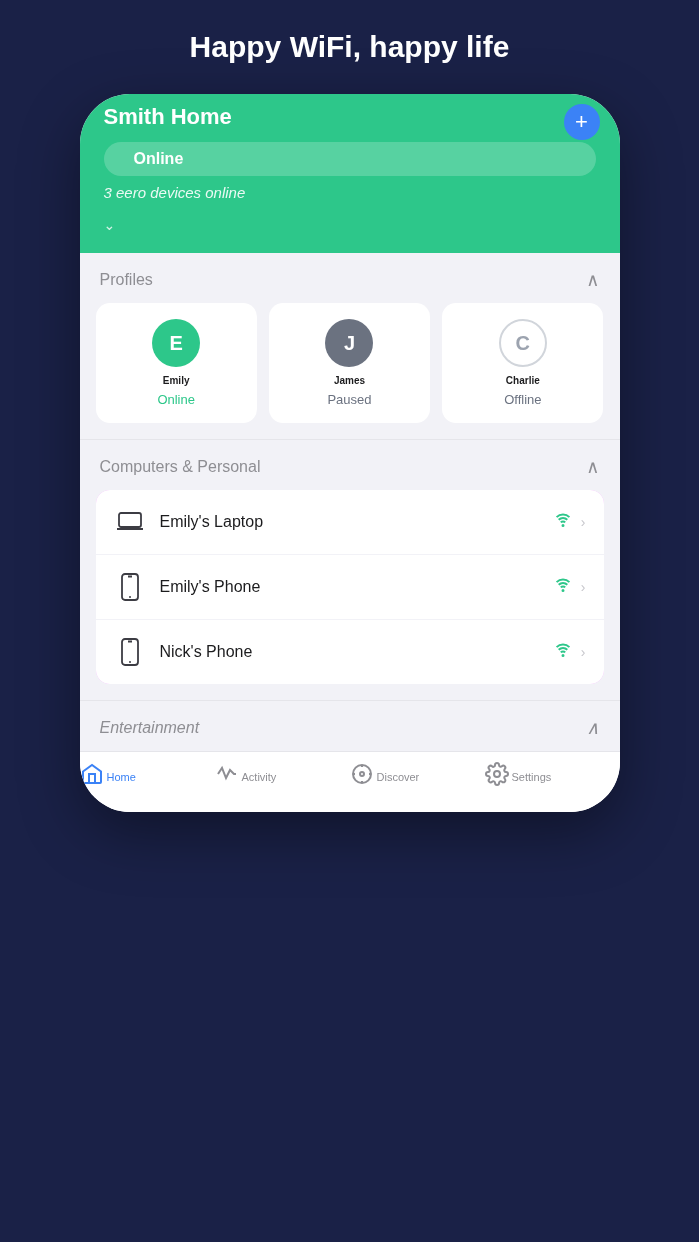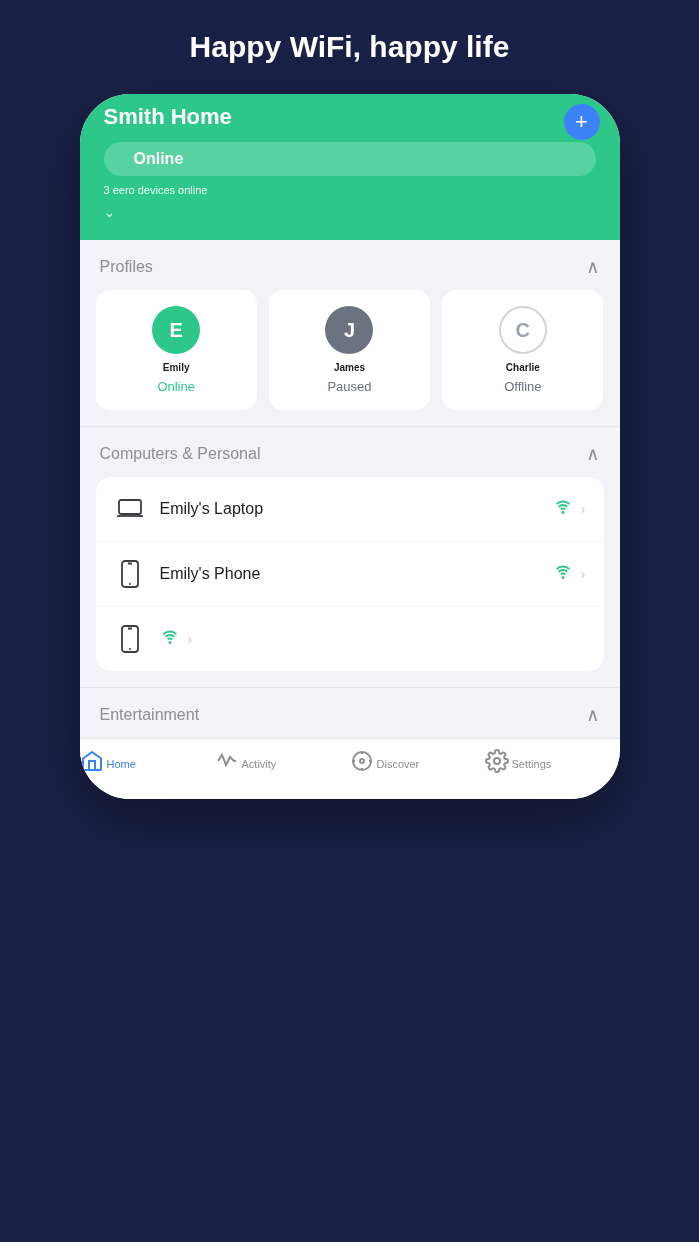"3 eero devices online" .devices-count { font-size: 11px -> 15px; font-style: none -> italic; margin-bottom: 8px -> 16px }
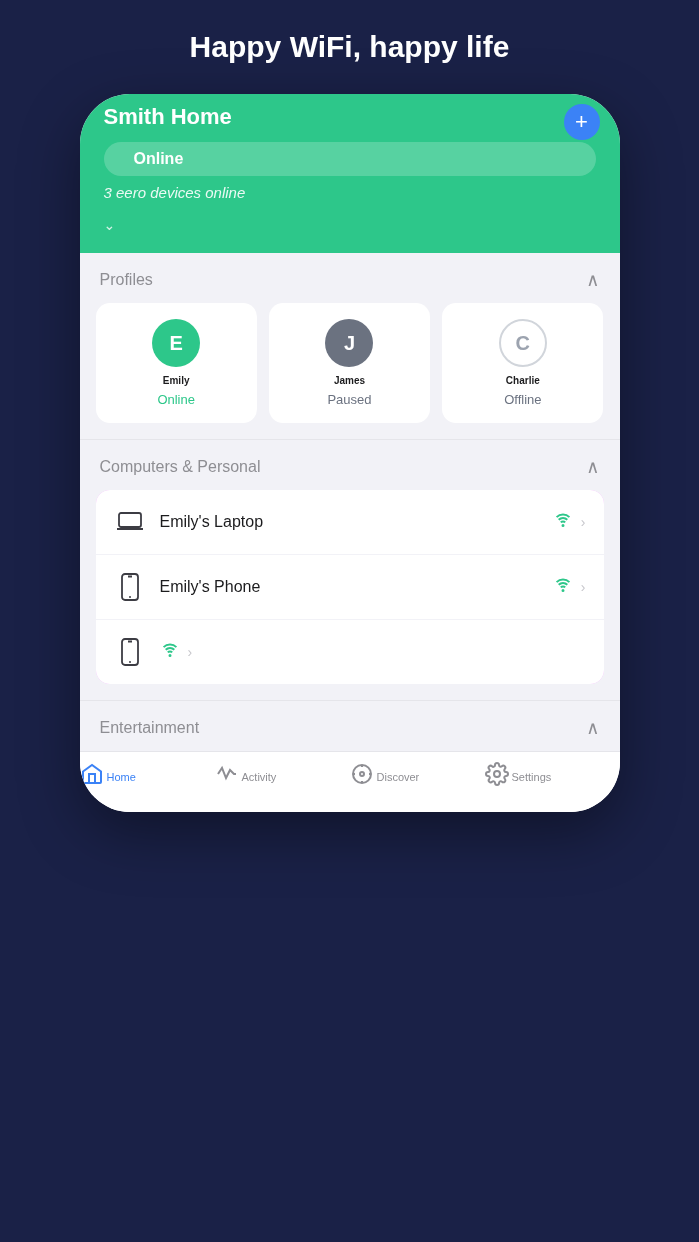"Nick's Phone" span.device-name { html: none -> <span>Nick's Phone</span> }
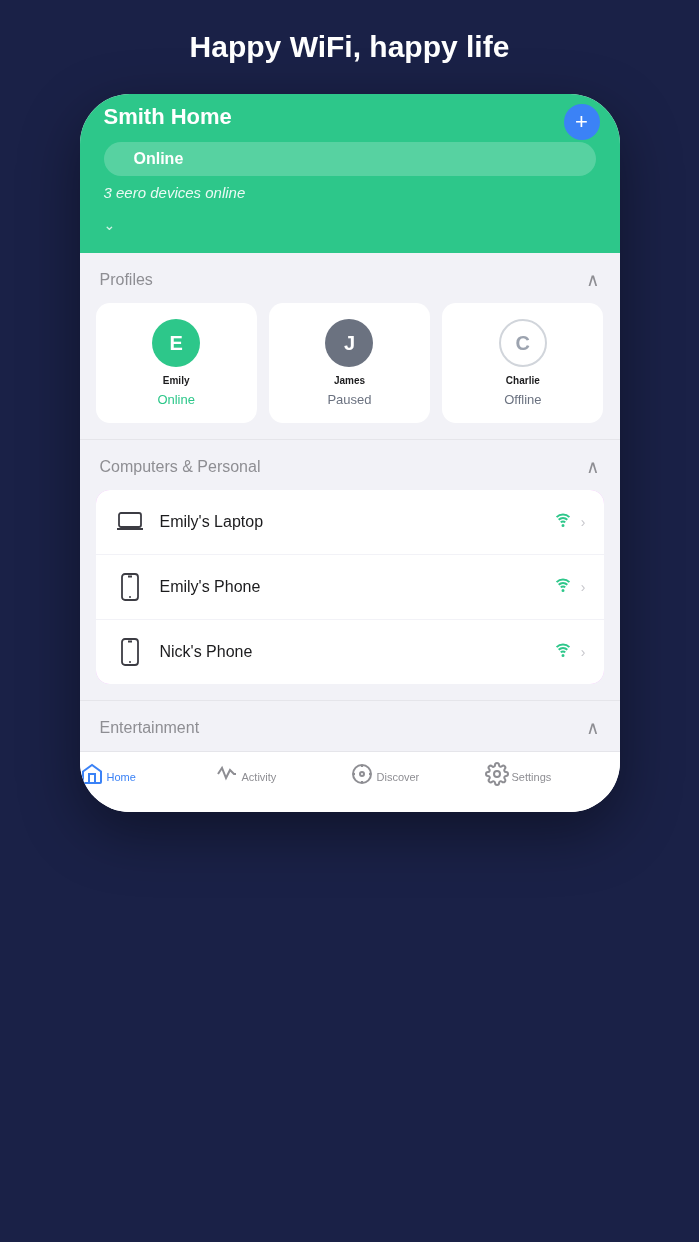"Entertainment" .entertainment-section { font-style: none -> italic }
